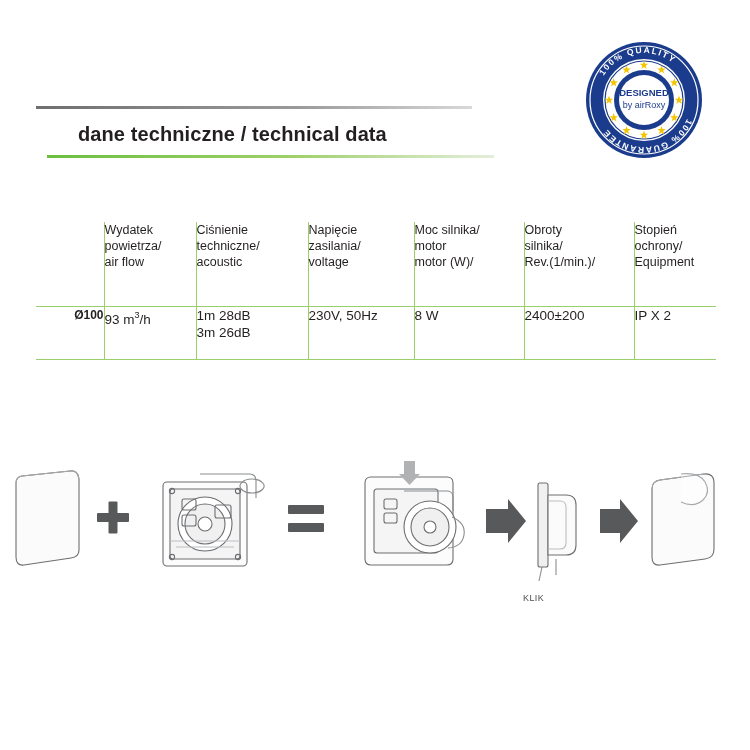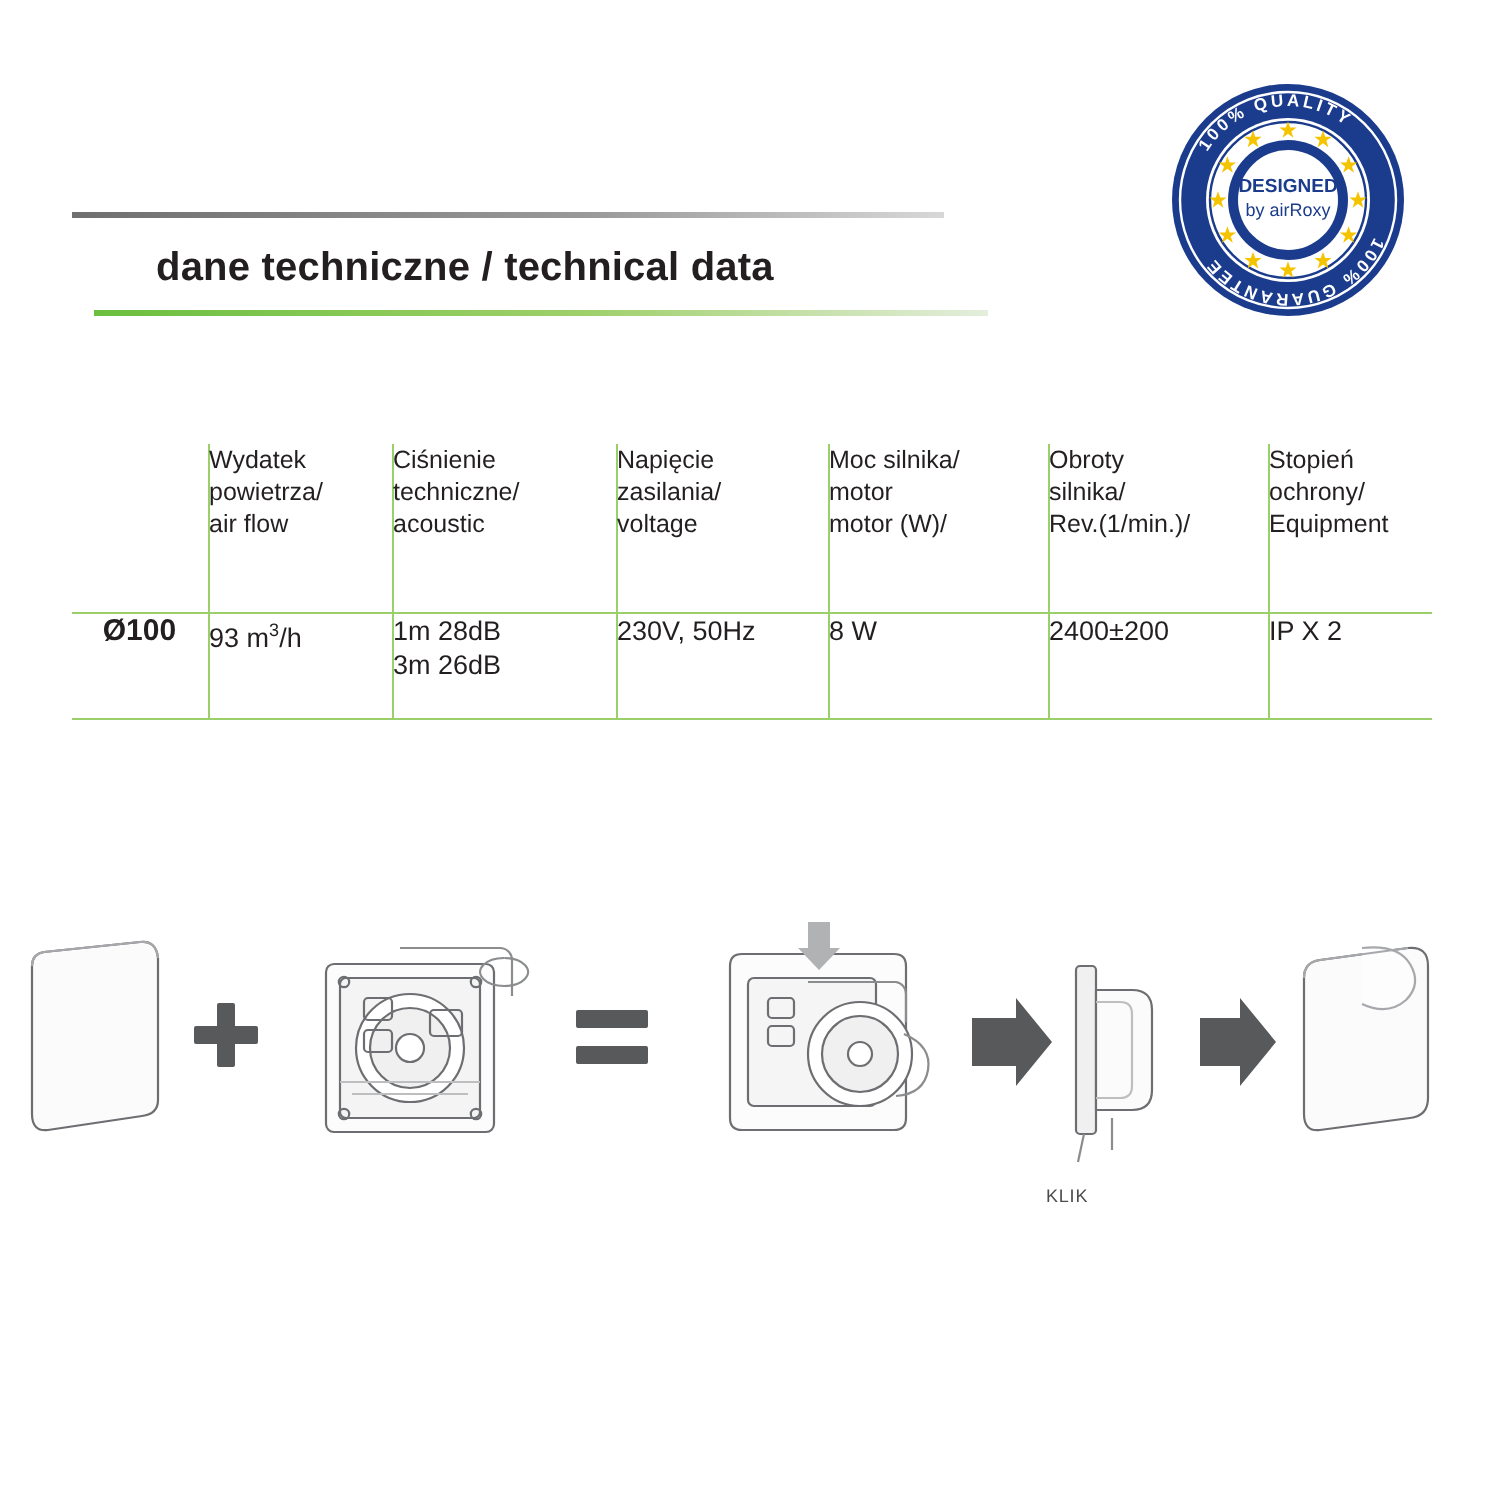"Ø100" .data-row td.rowlabel { font-size: 15px -> 12px; text-align: center -> right }
